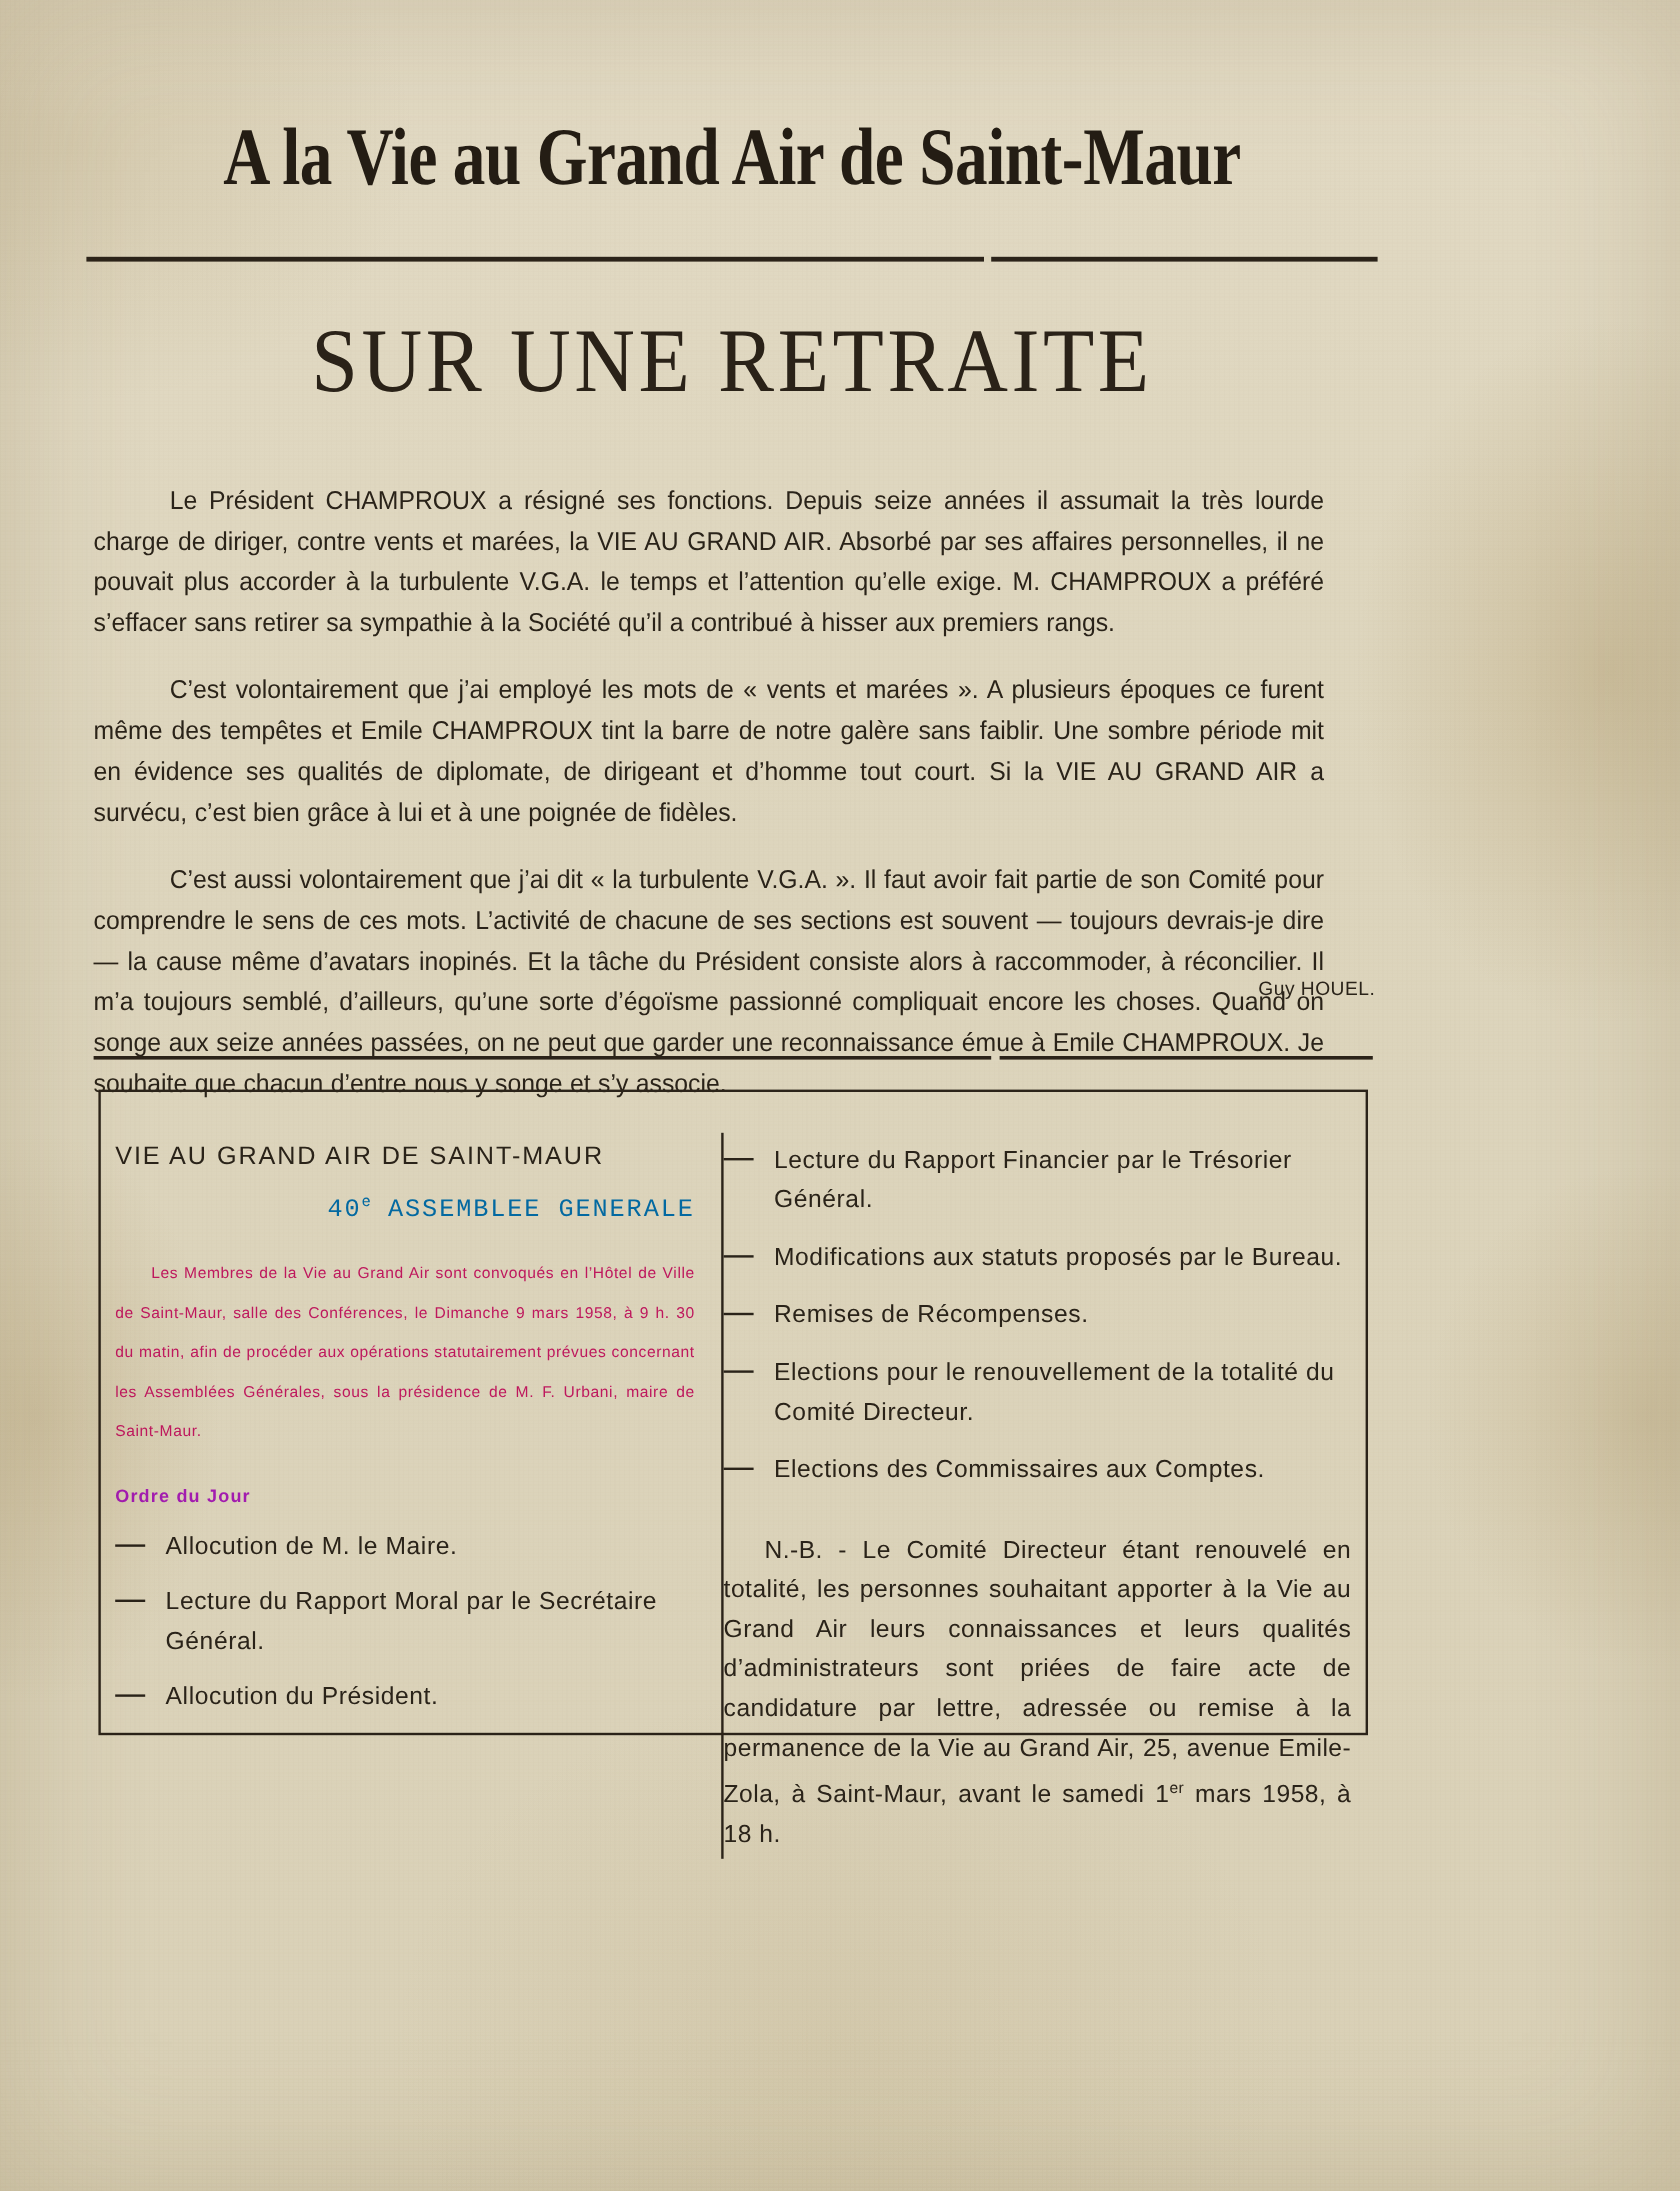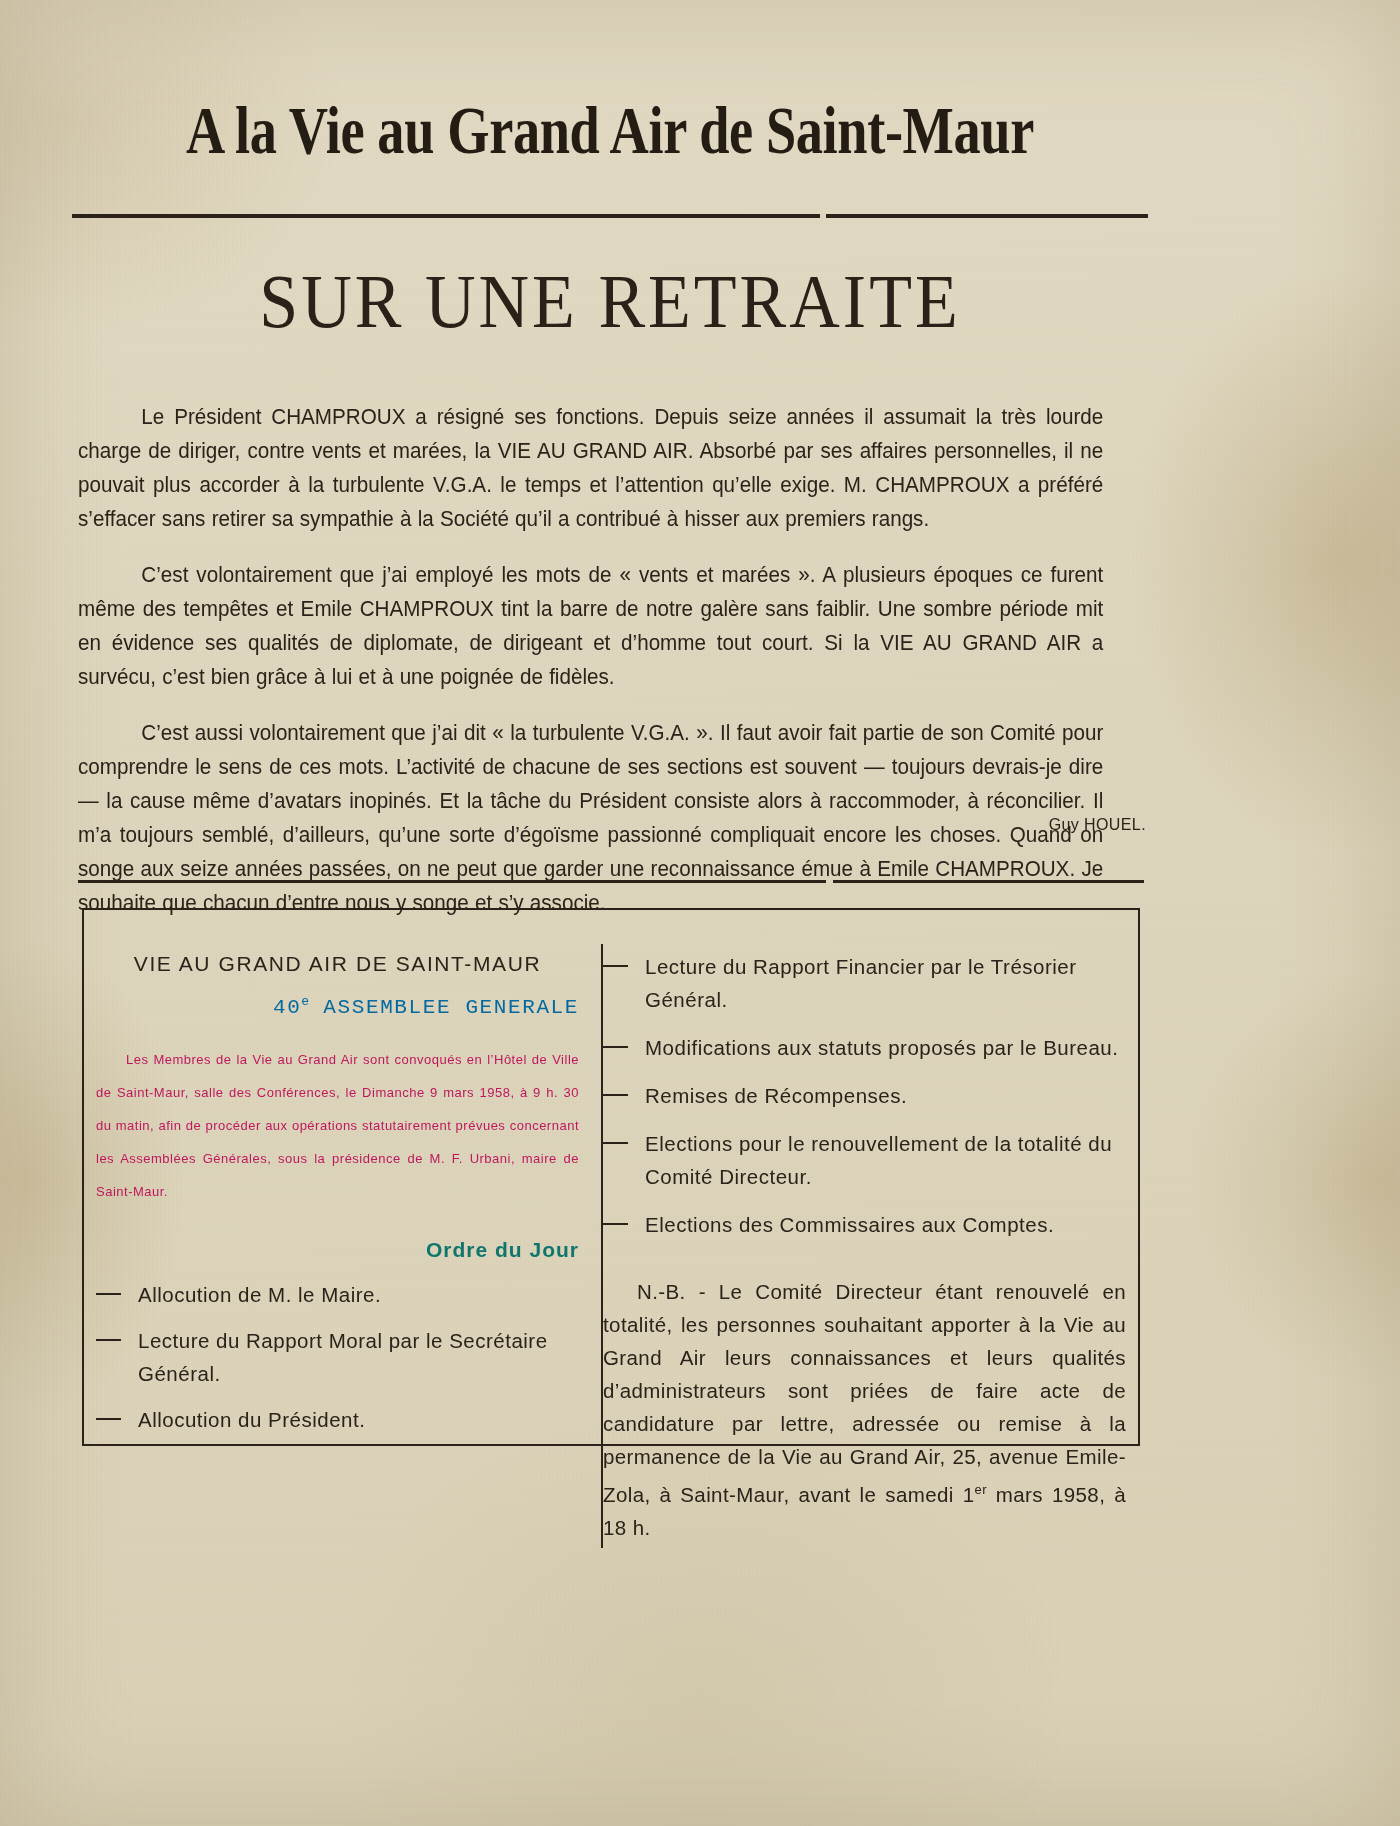"VIE AU GRAND AIR DE" .box-title { text-align: center -> none }
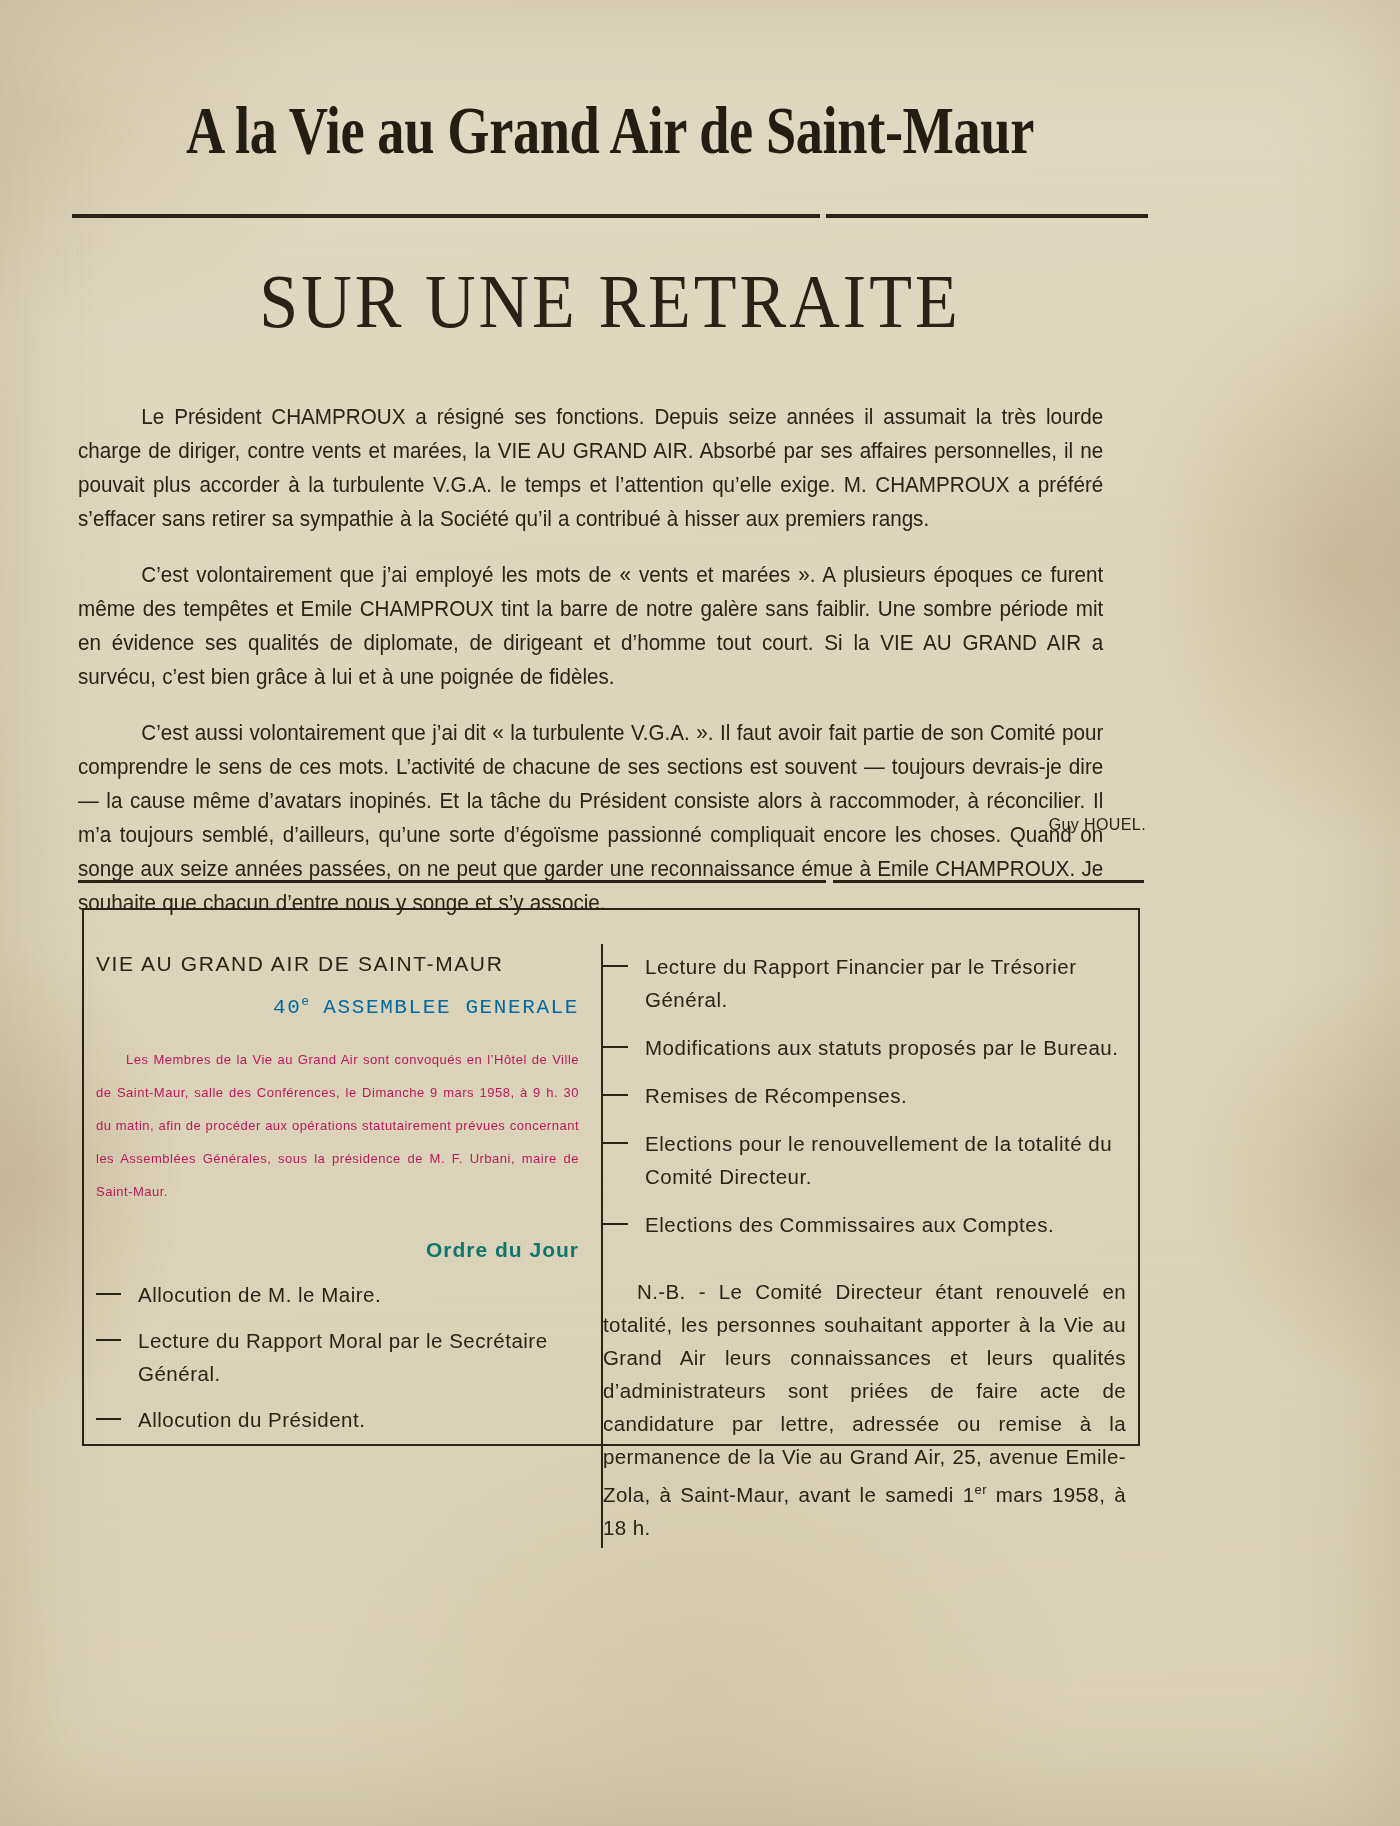"Ordre du Jour" .ordre { color: #0f766e -> #a21caf; font-size: 21px -> 15px; text-align: right -> left }
